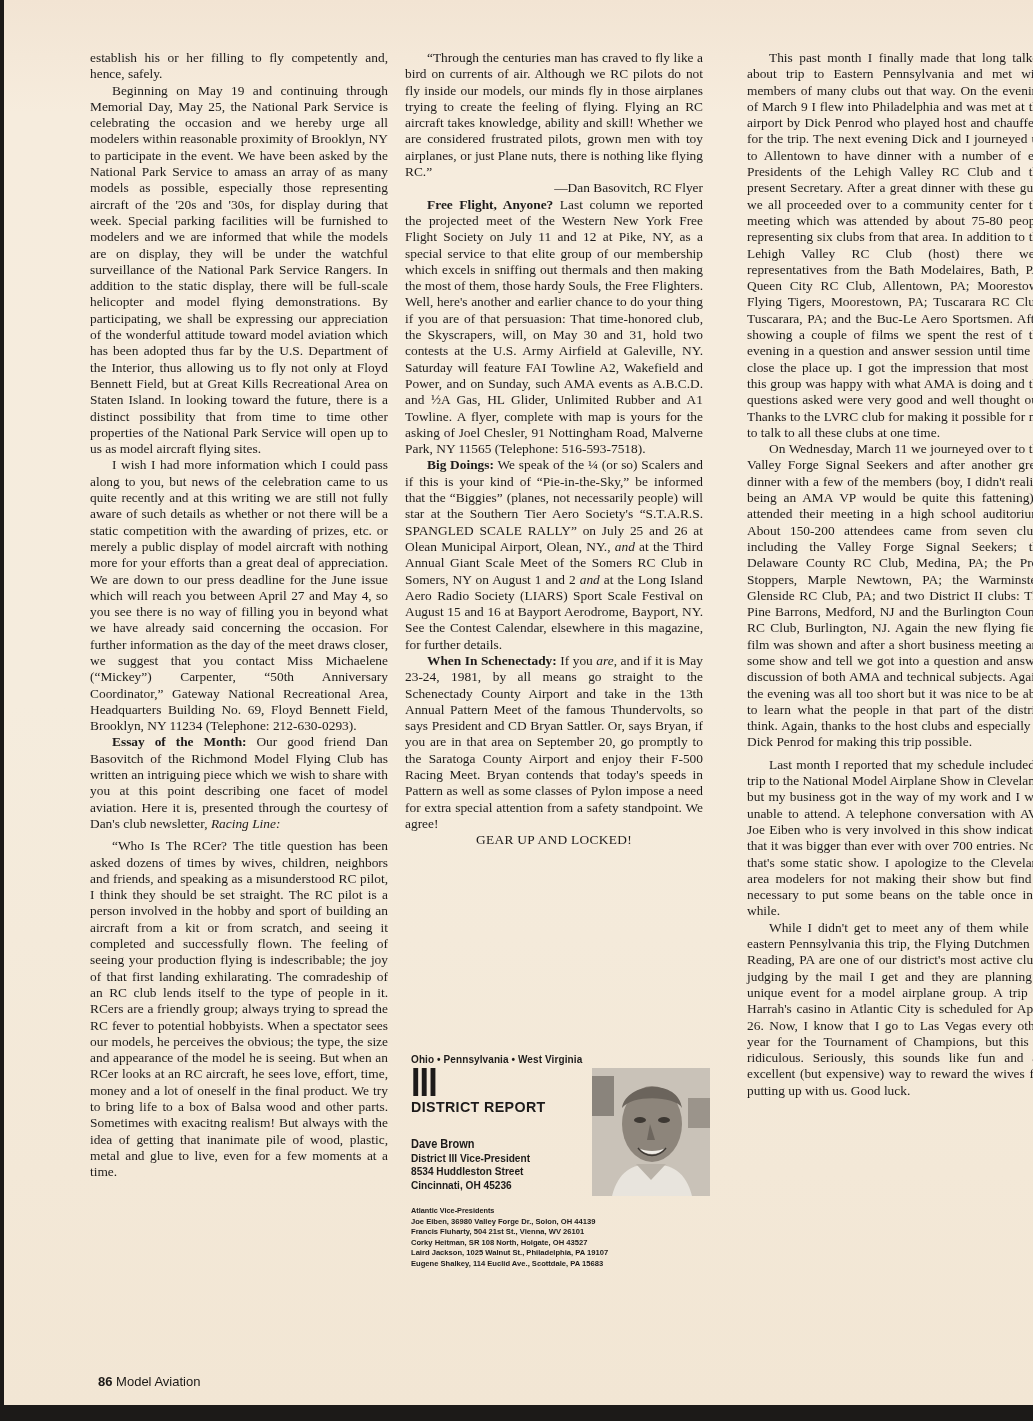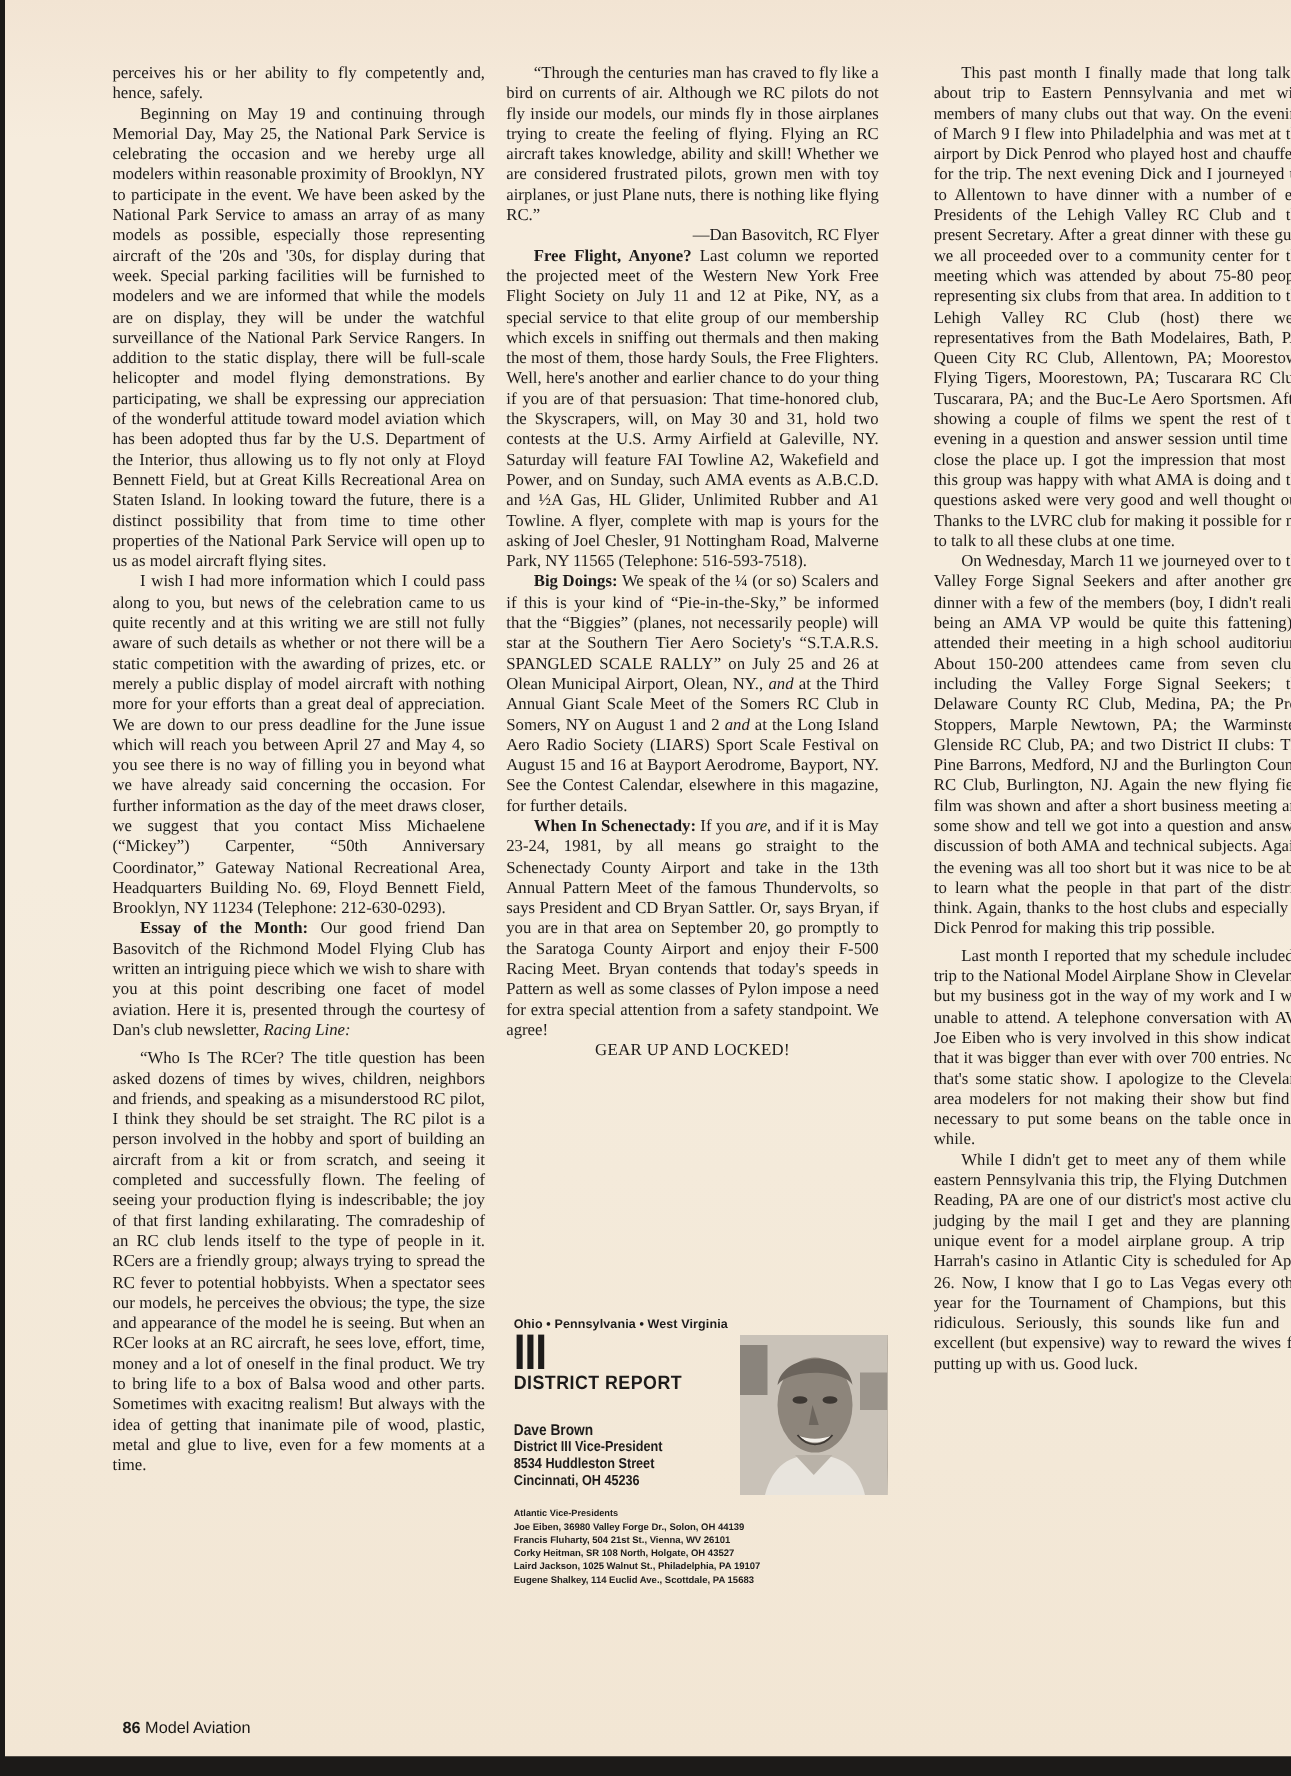"perceives his or her ability" p.noindent { text: perceives his or her ability -> establish his or her filling }
